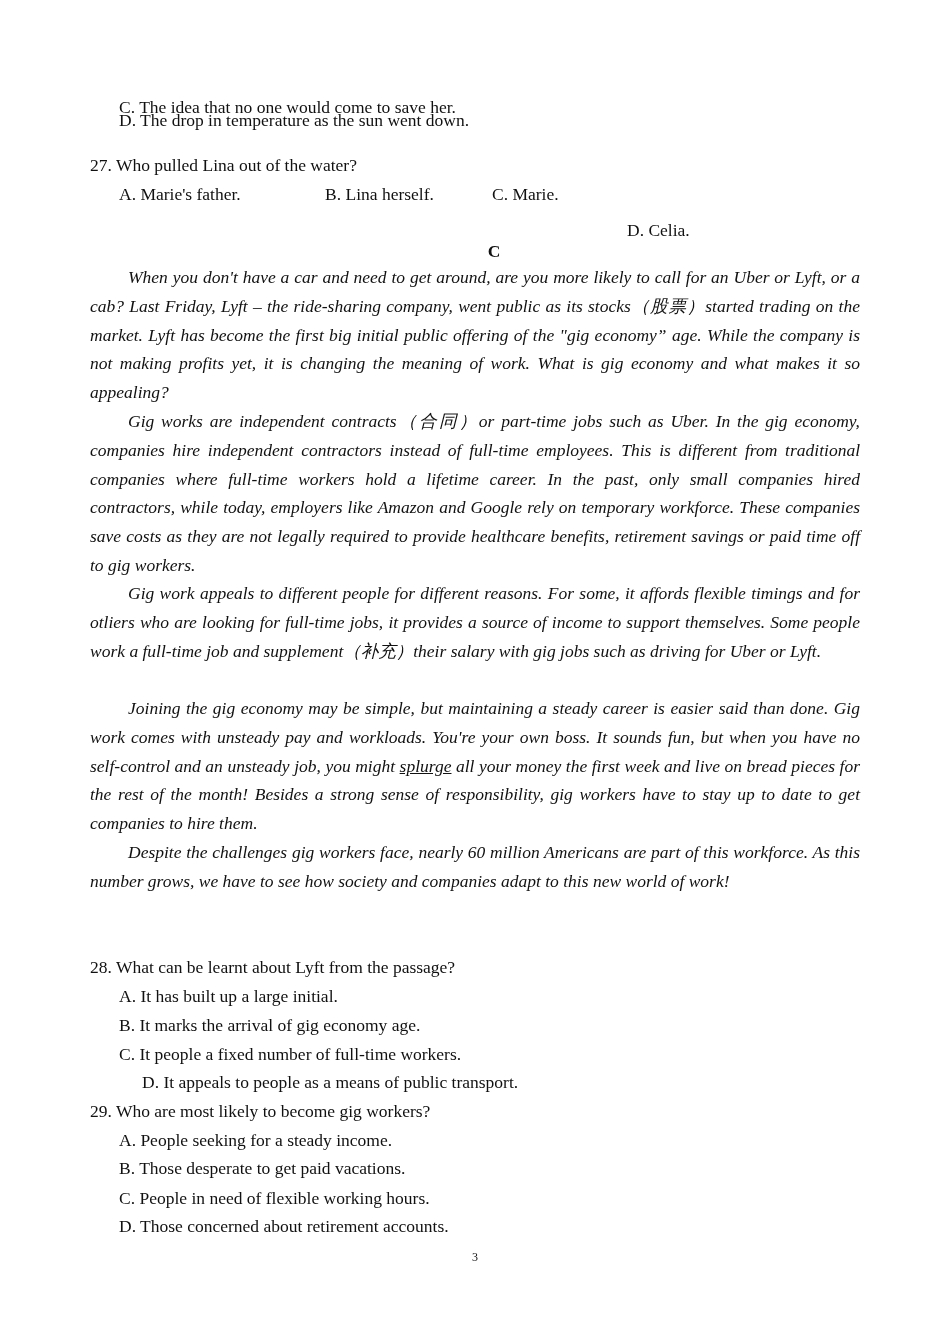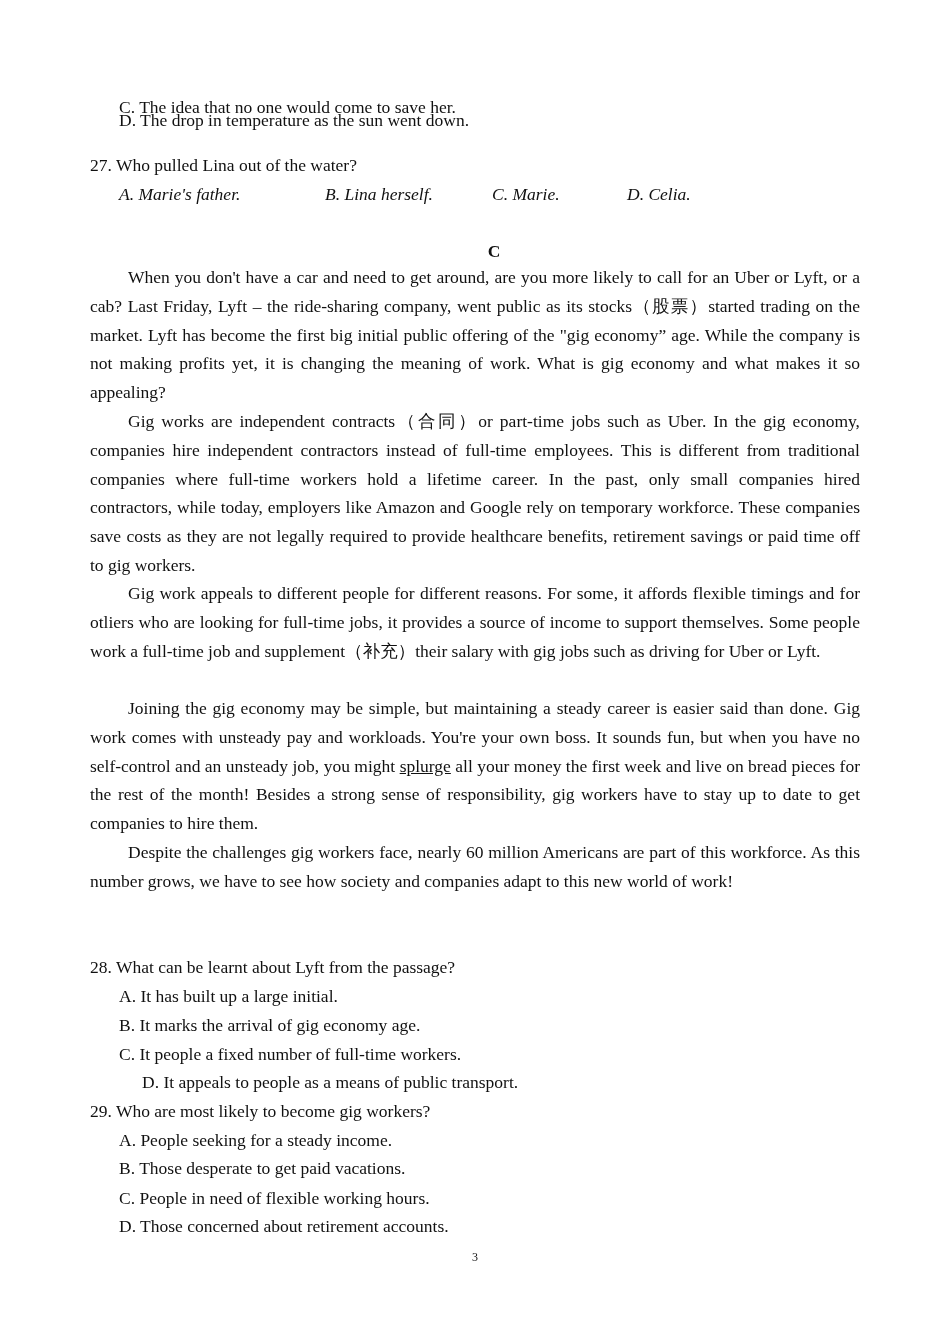"A. Marie's father." .opt-row { font-style: italic -> none }
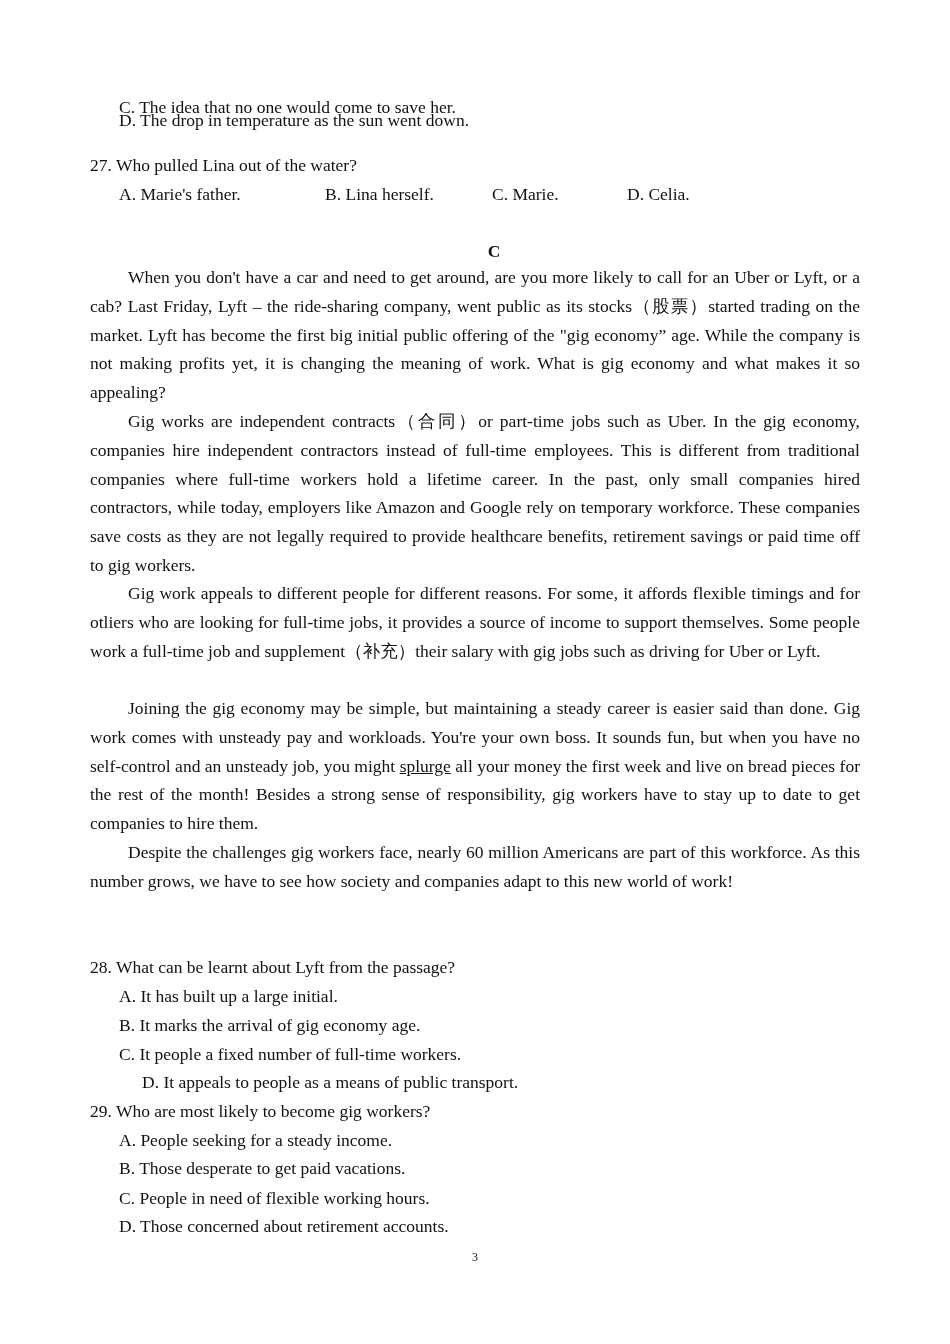"D. Celia." div.opt-row { margin-top: none -> 36px }
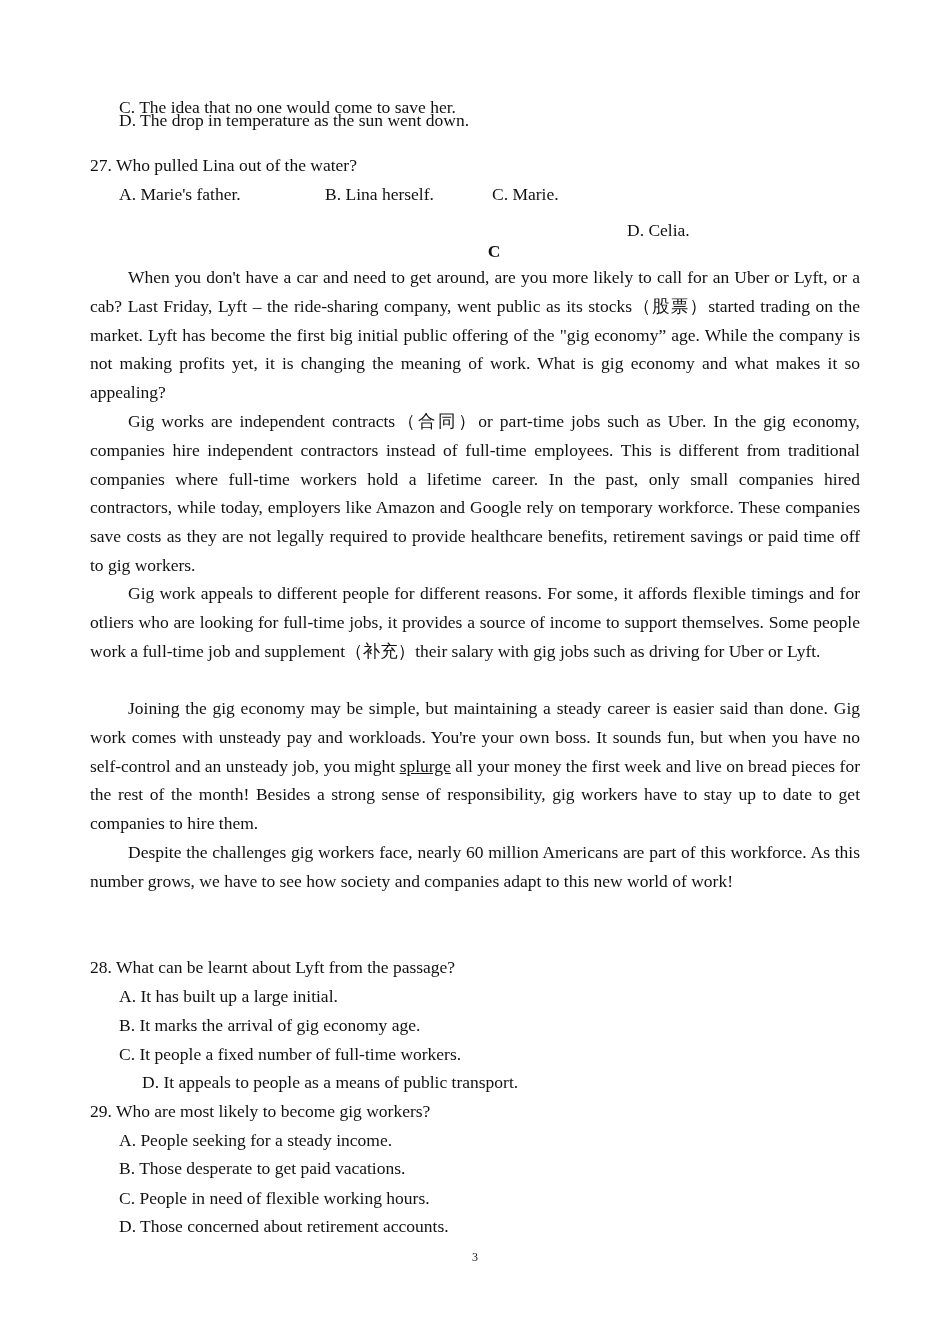"When you don't have a" .para { font-style: none -> italic }
